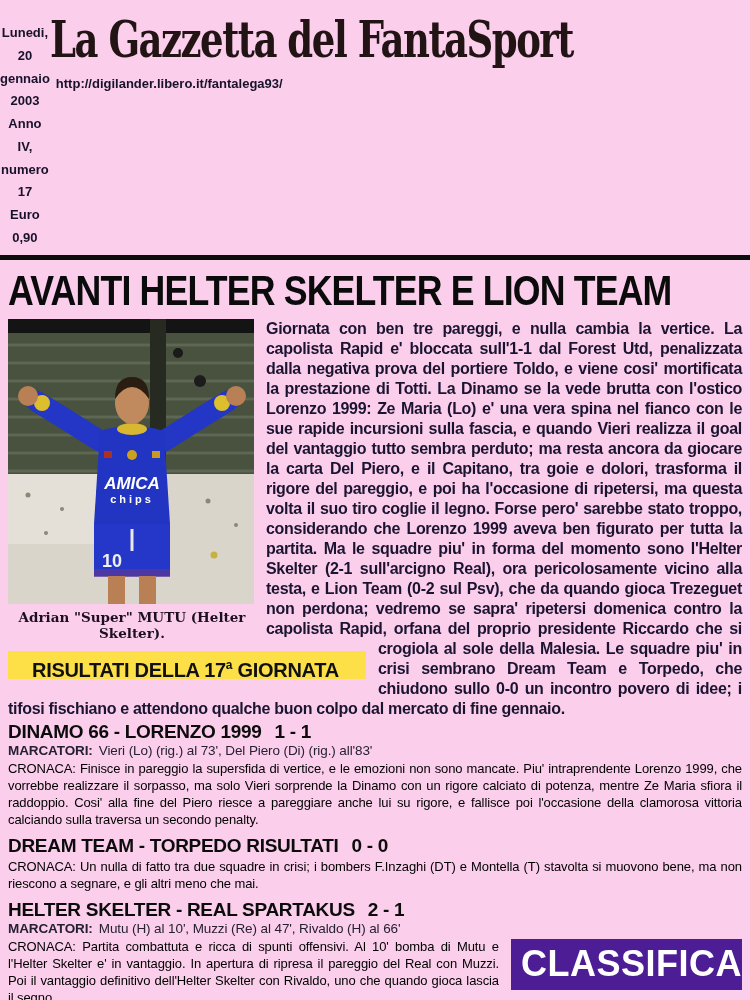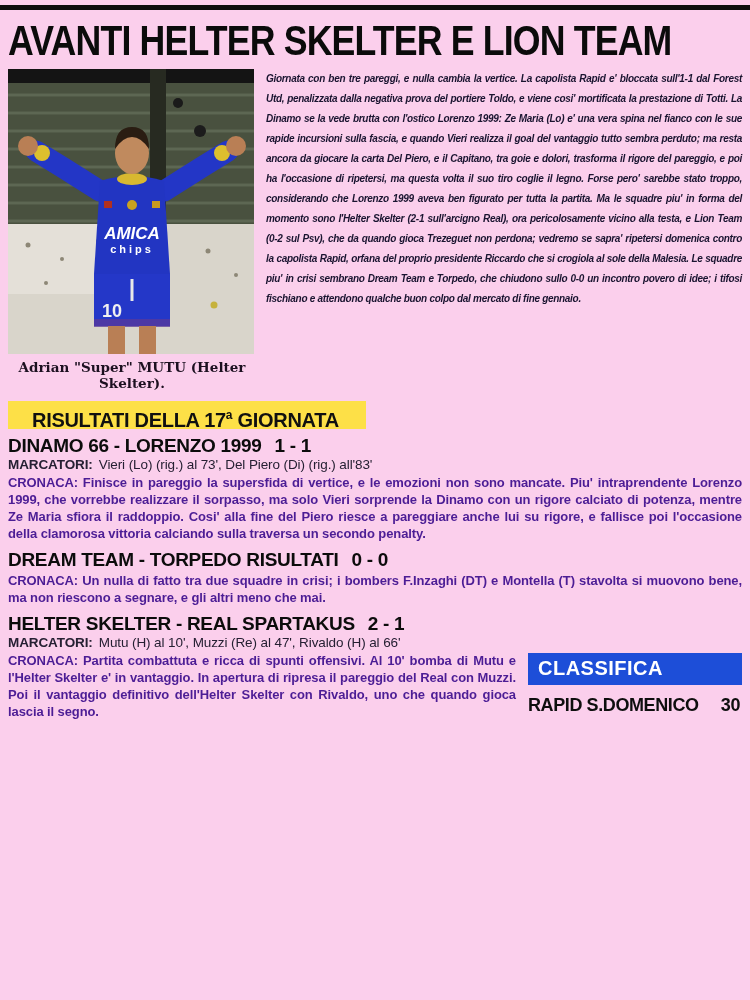"Lunedi, 20 gennaio 2003" header { html: none -> <header> <div> <div>Lunedi, 20 gennaio 2003</div> <div>Anno IV, numero 17</div> <div>Euro 0,90</div> </div> <div> <div> <span>La Gazzetta del FantaSport</span> </div> <div>http://digilander.libero.it/fantalega93/</div> </div> </header> }
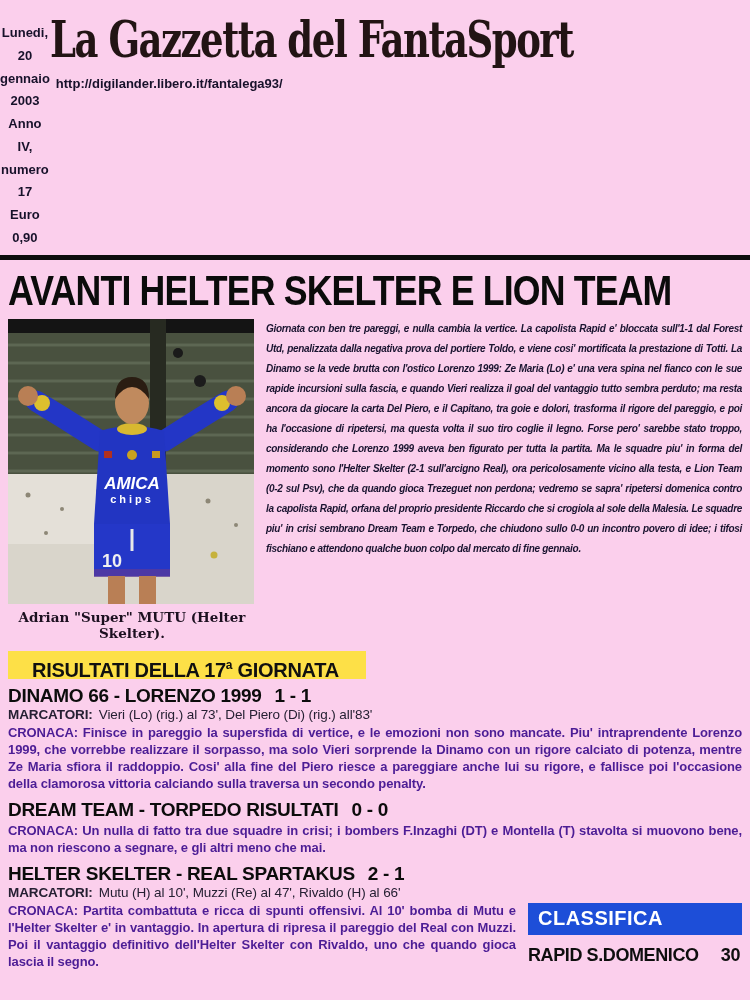"Giornata con ben tre pareggi," .article { font-size: 10px -> 16px; font-style: italic -> none }
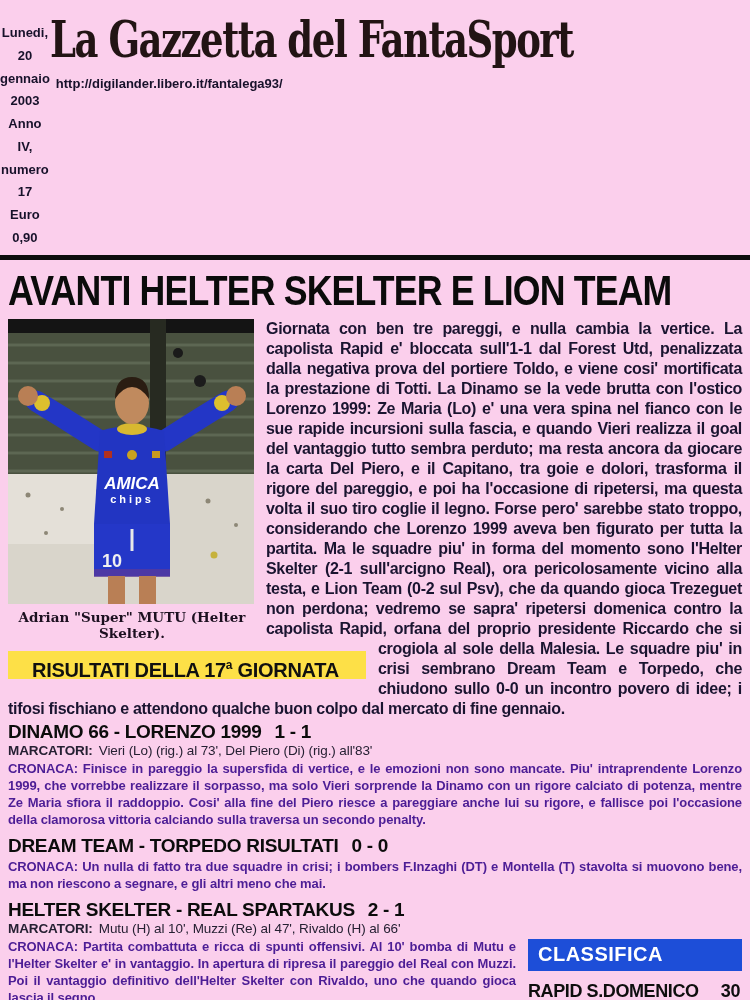"CRONACA: Finisce in pareggio la" .cronaca { color: #4c1d95 -> #000000; font-weight: bold -> normal }
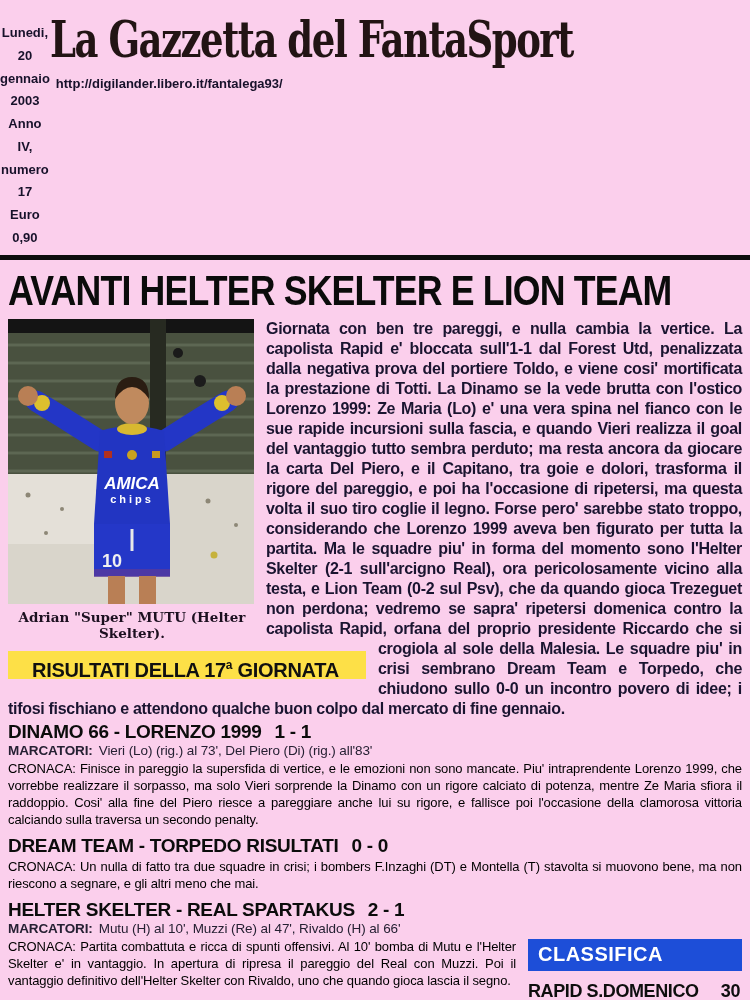"CLASSIFICA" .classifica-header { background: #1d4ed8 -> #4c1d95; font-size: 20px -> 36px }
